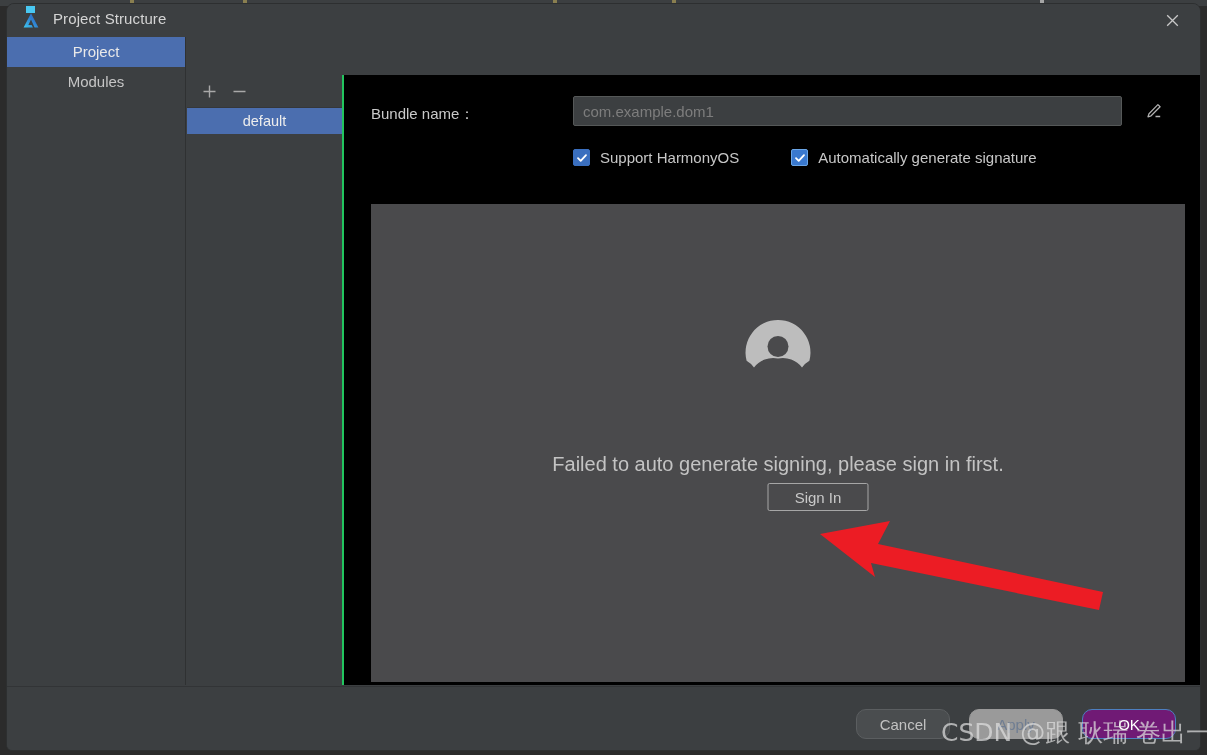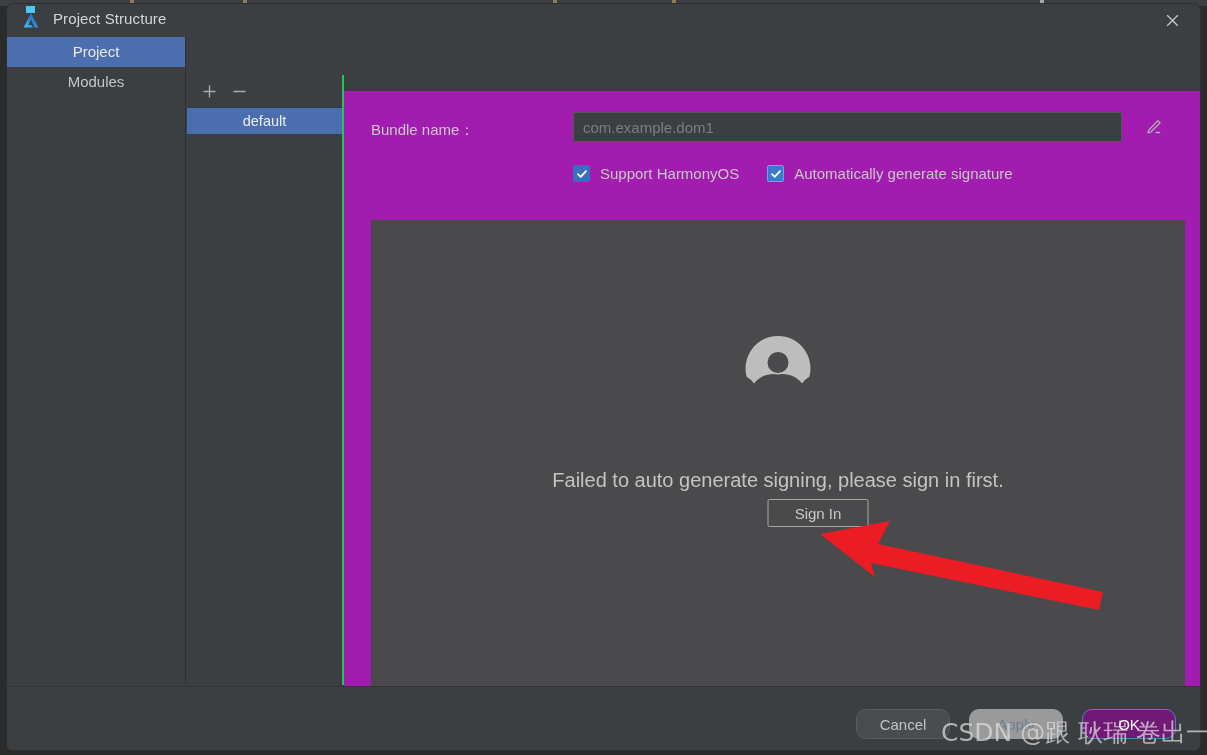"Bundle name：" .content { background: #a21caf -> #000000; top: 87px -> 71px }
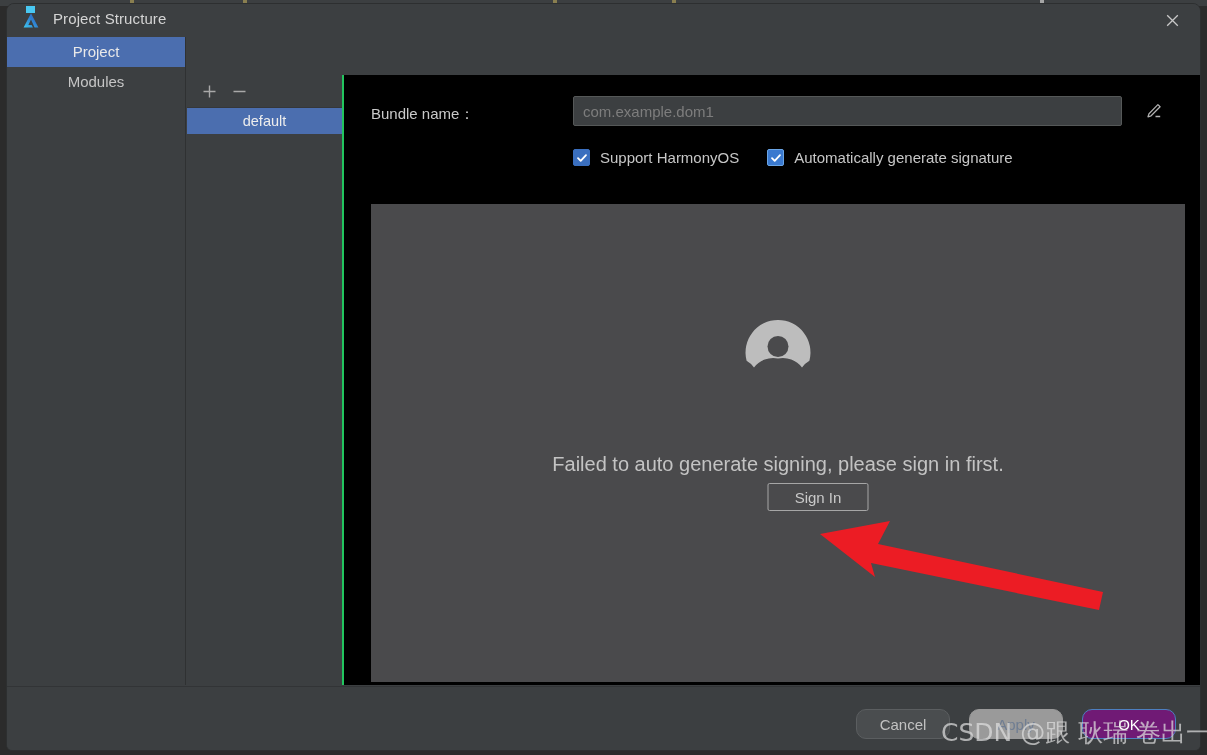"Automatically generate signature" .cb-wrap + .cb-wrap { margin-left: 28px -> 52px }
